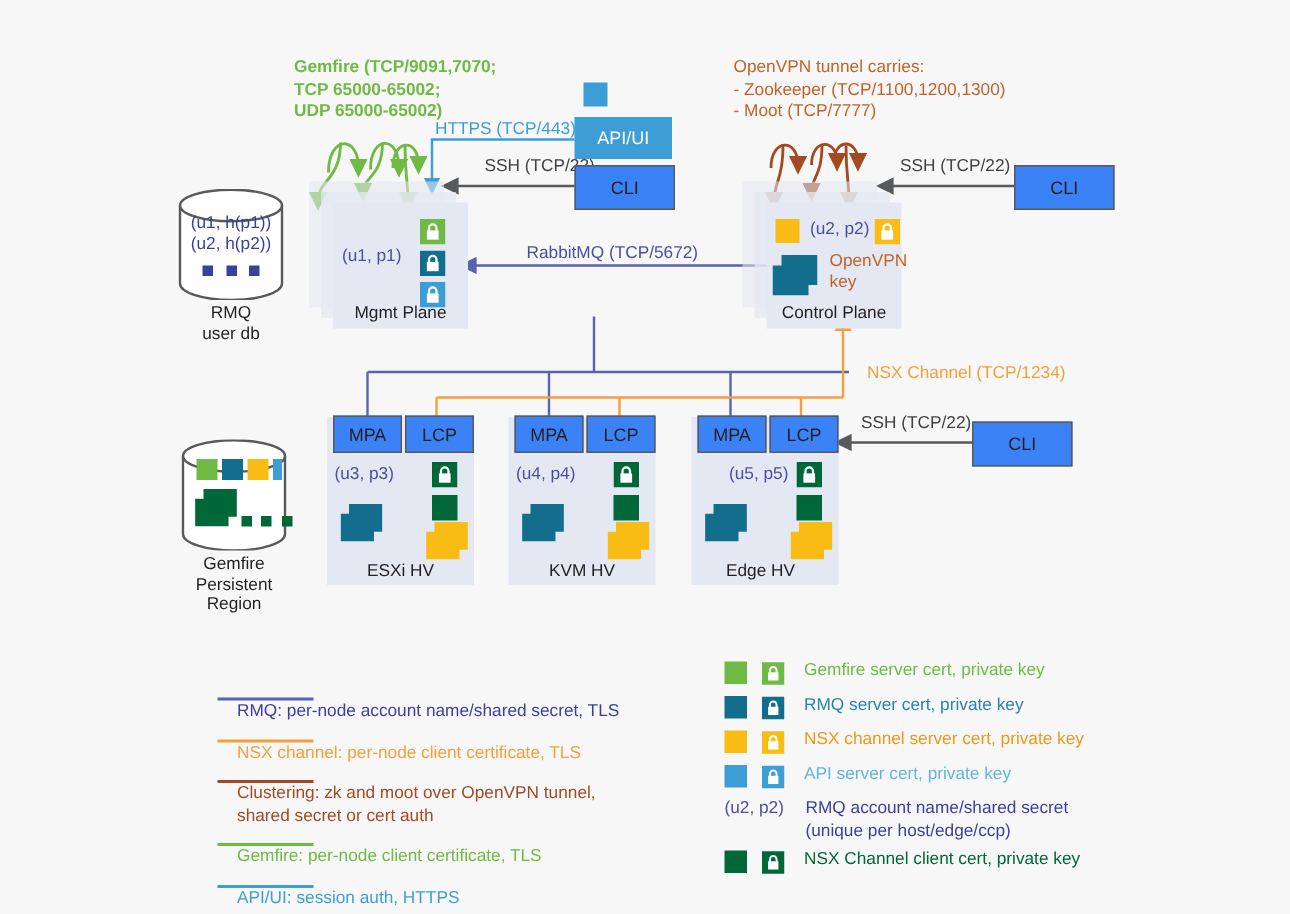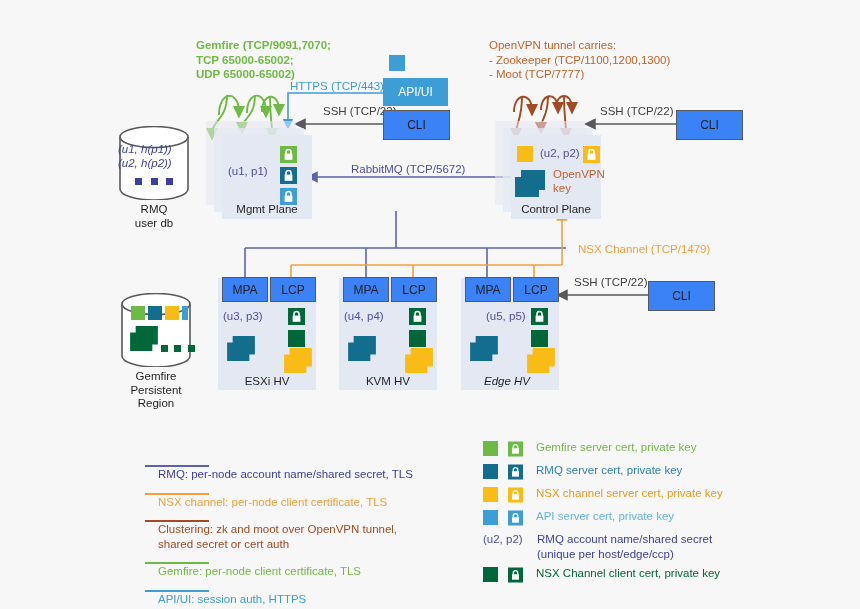"(u1, h(p1))" .dbtxt { font-style: italic -> none; text-align: left -> center }
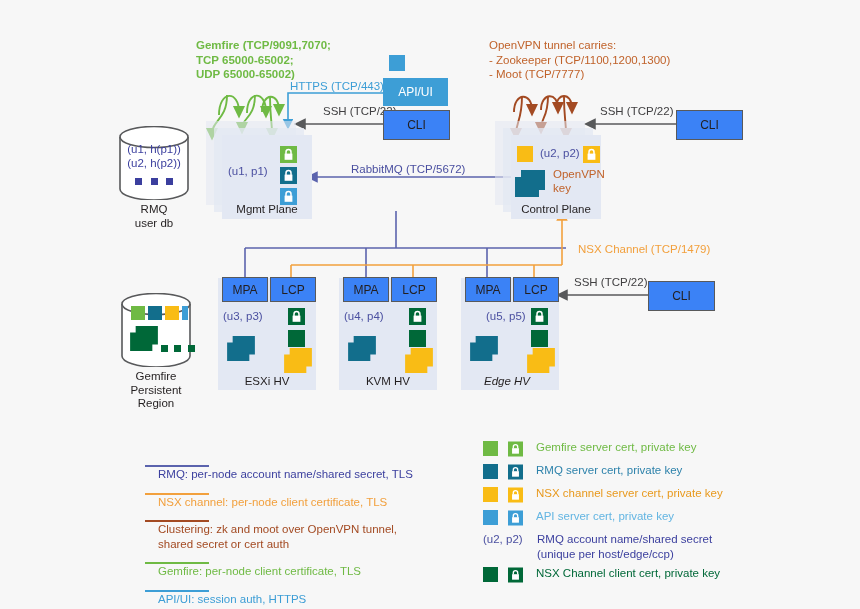"NSX Channel (TCP/1479)" div.lbl { text: TCP/1479 -> TCP/1234 }
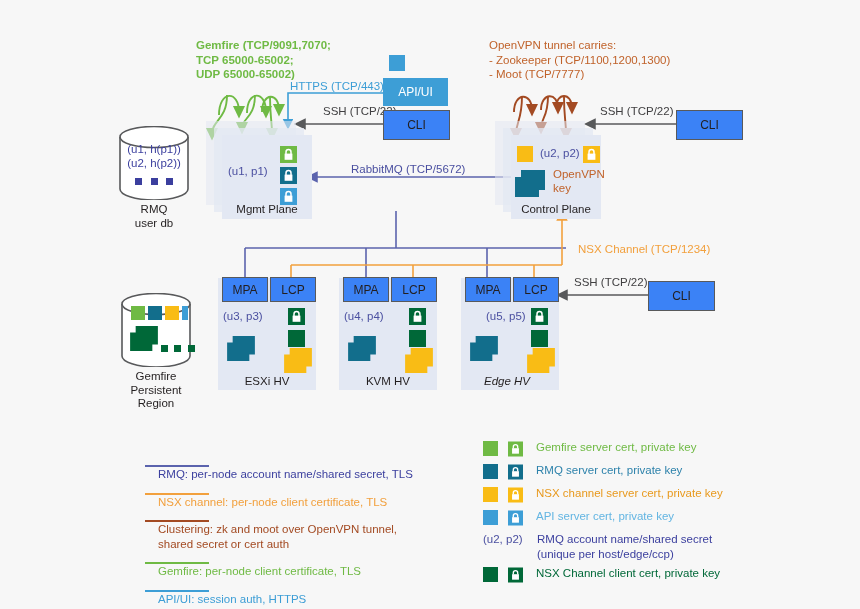"Edge HV" div.plane-title { font-style: italic -> none }
